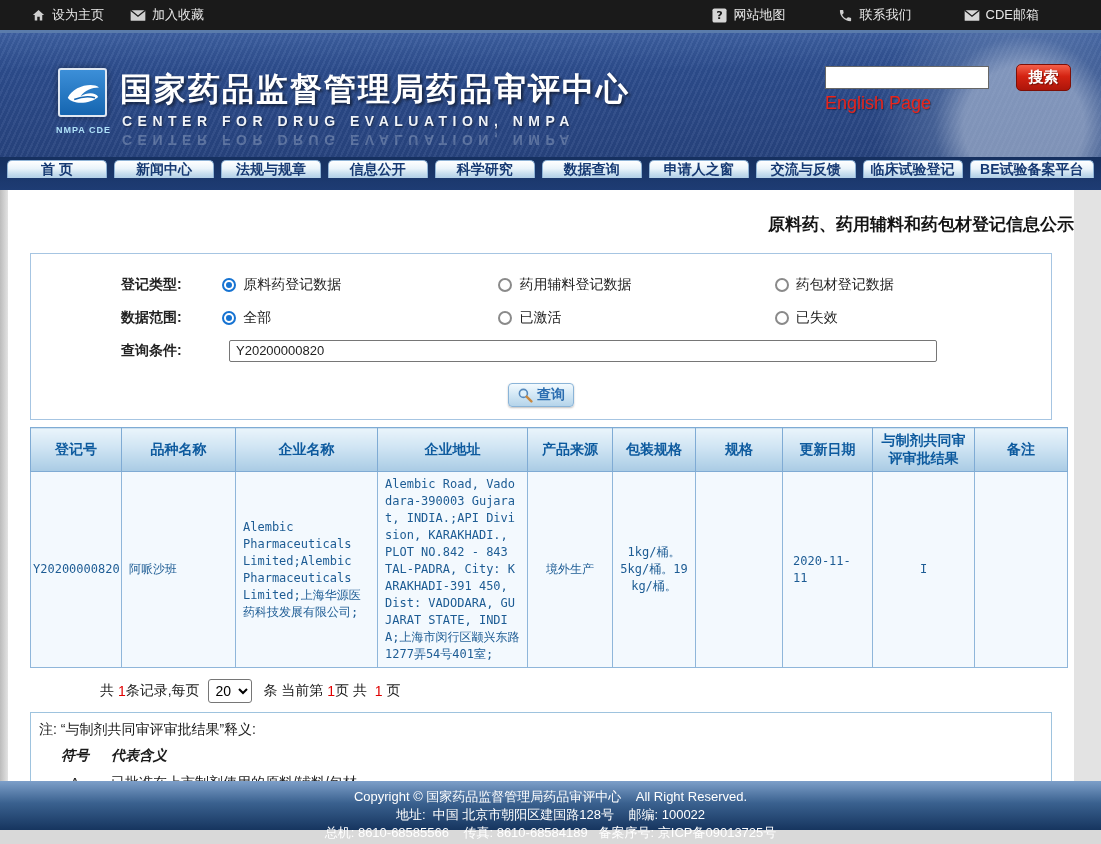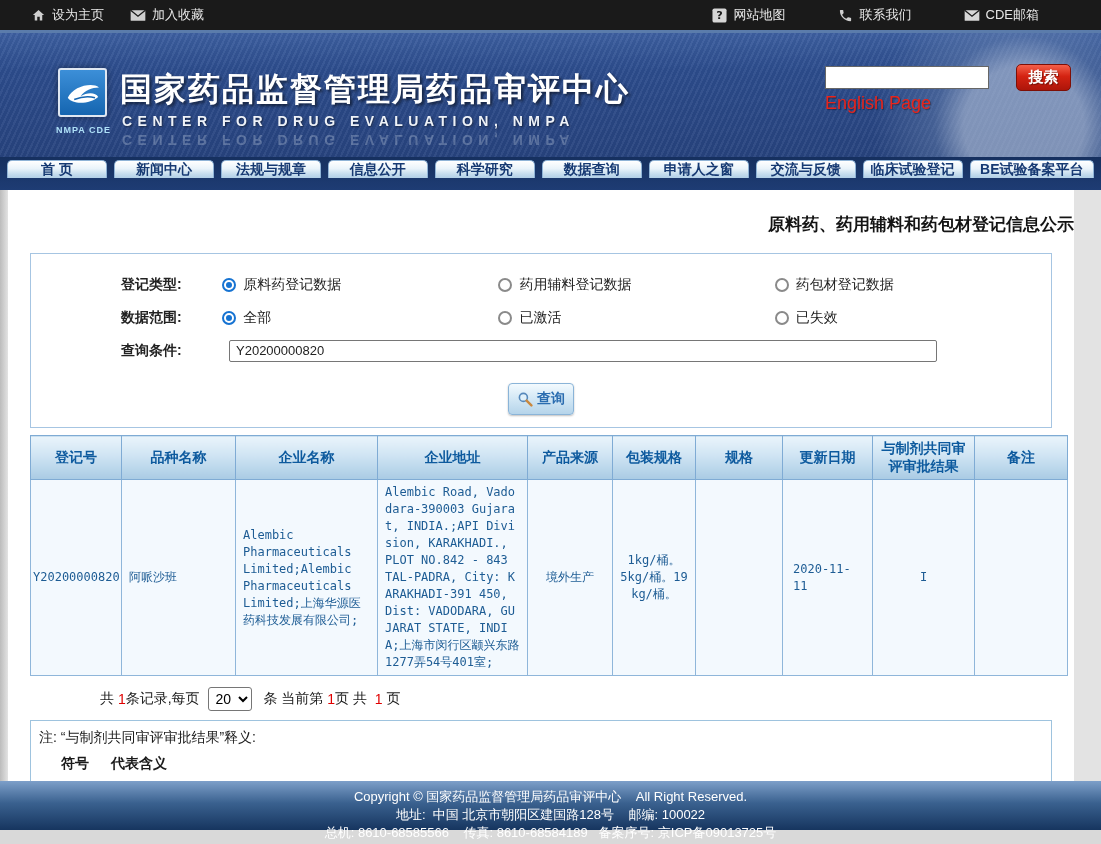"查询" .query-btn { height: 32px -> 24px }
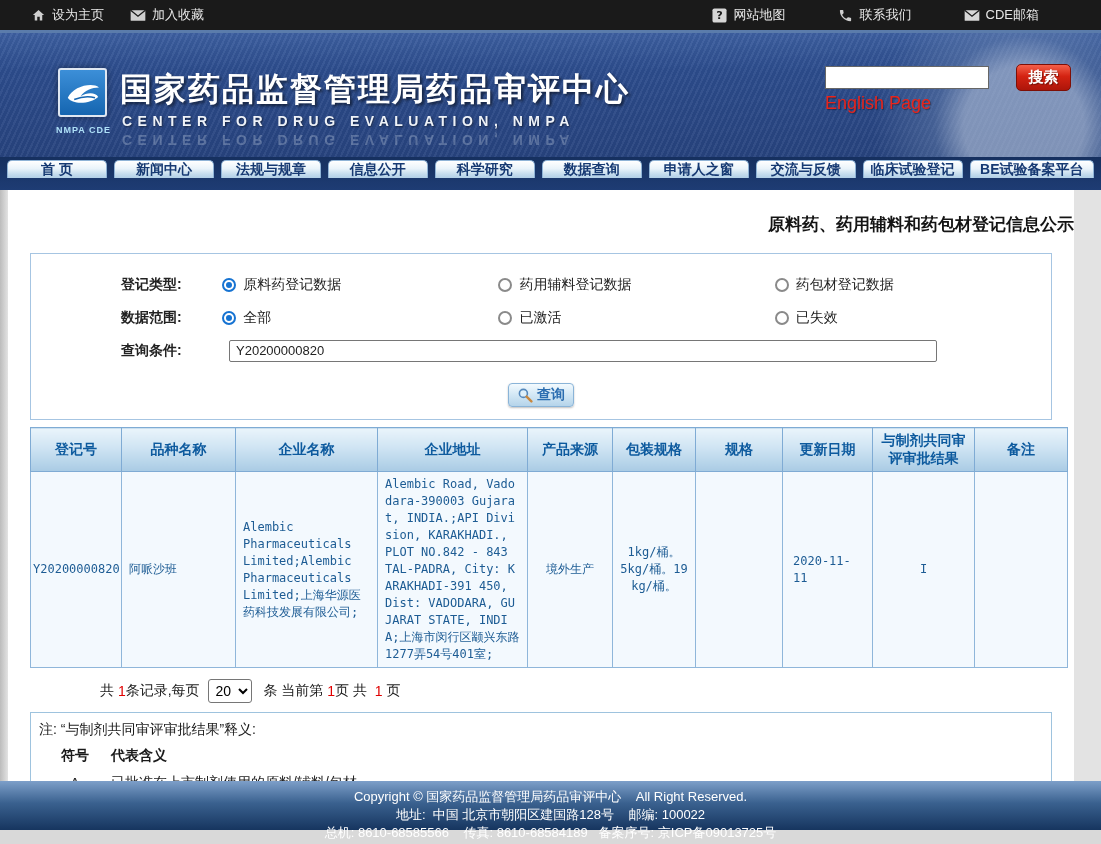"符号" .note-head { font-style: none -> italic }
